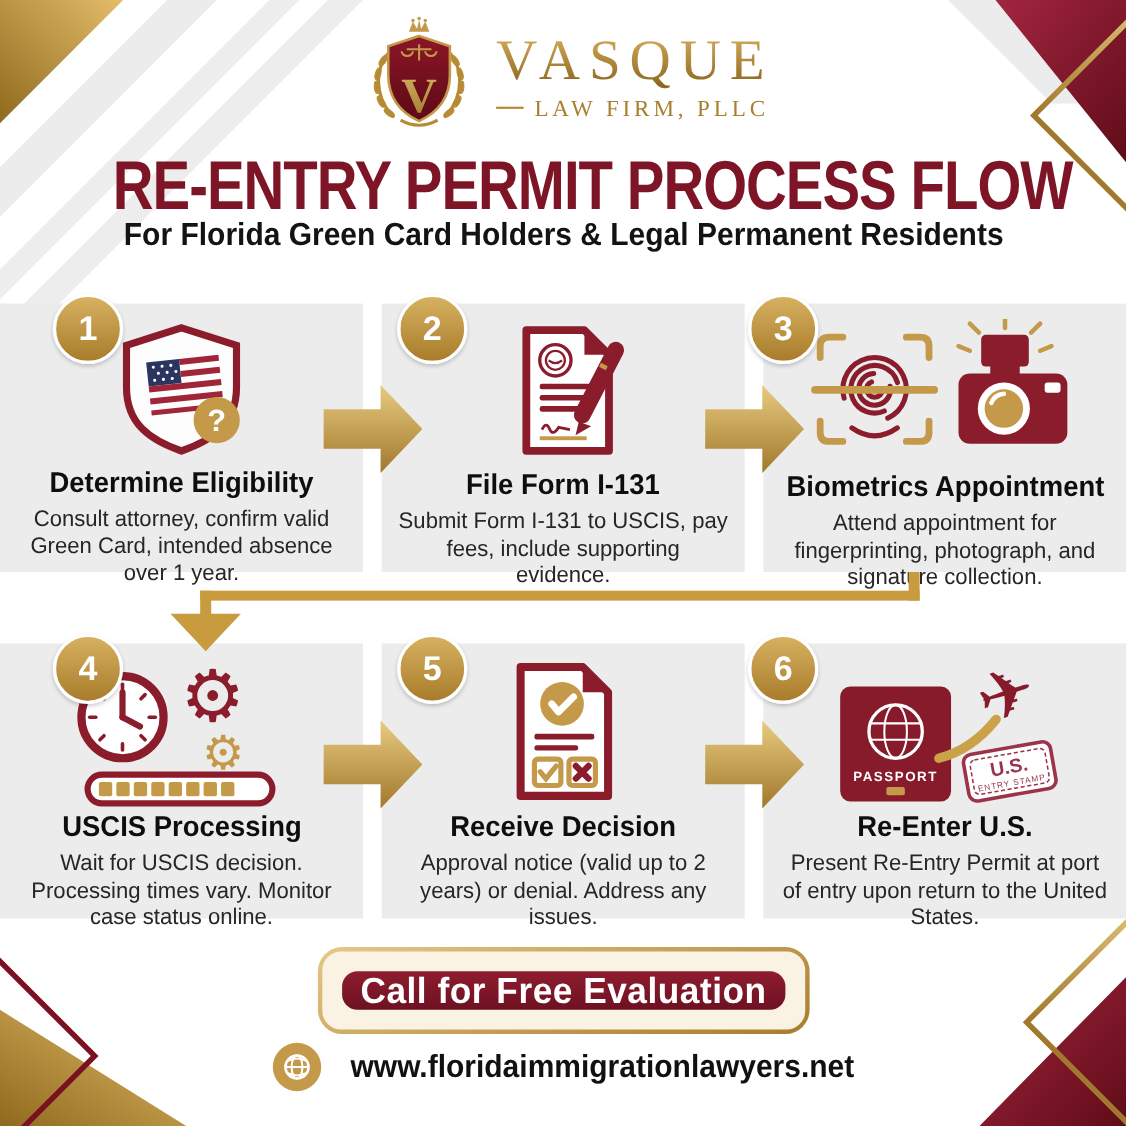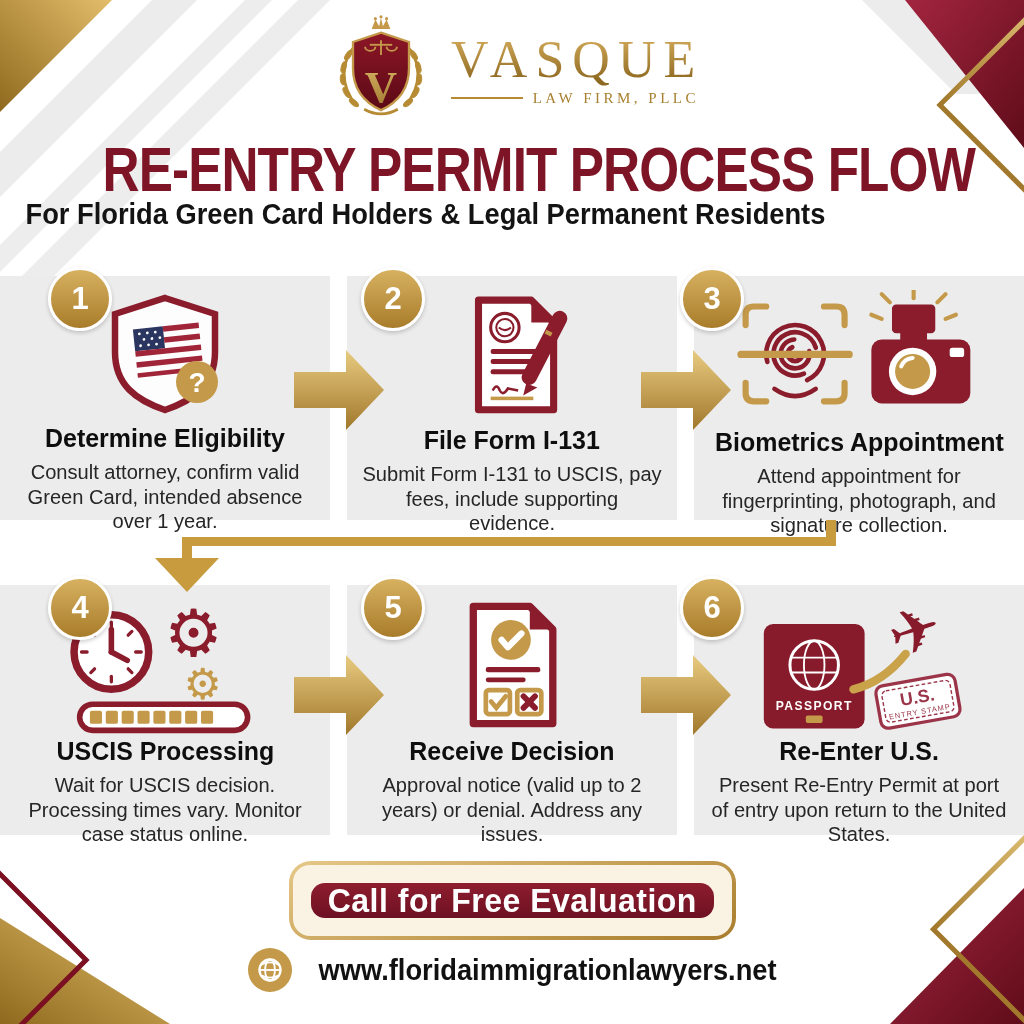"LAW FIRM, PLLC" .brand-tag { font-size: 15px -> 21px }
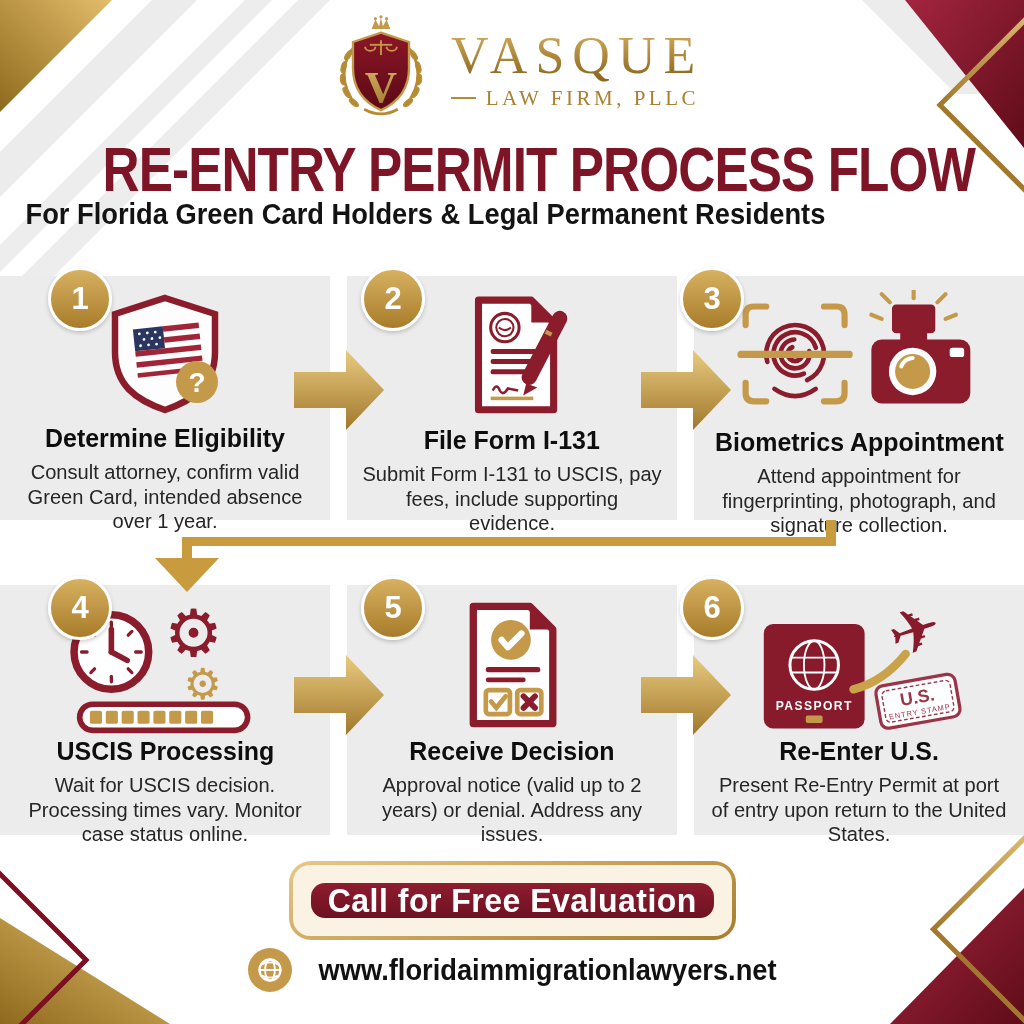"For Florida Green Card Holders" .subtitle { text-align: none -> center }
